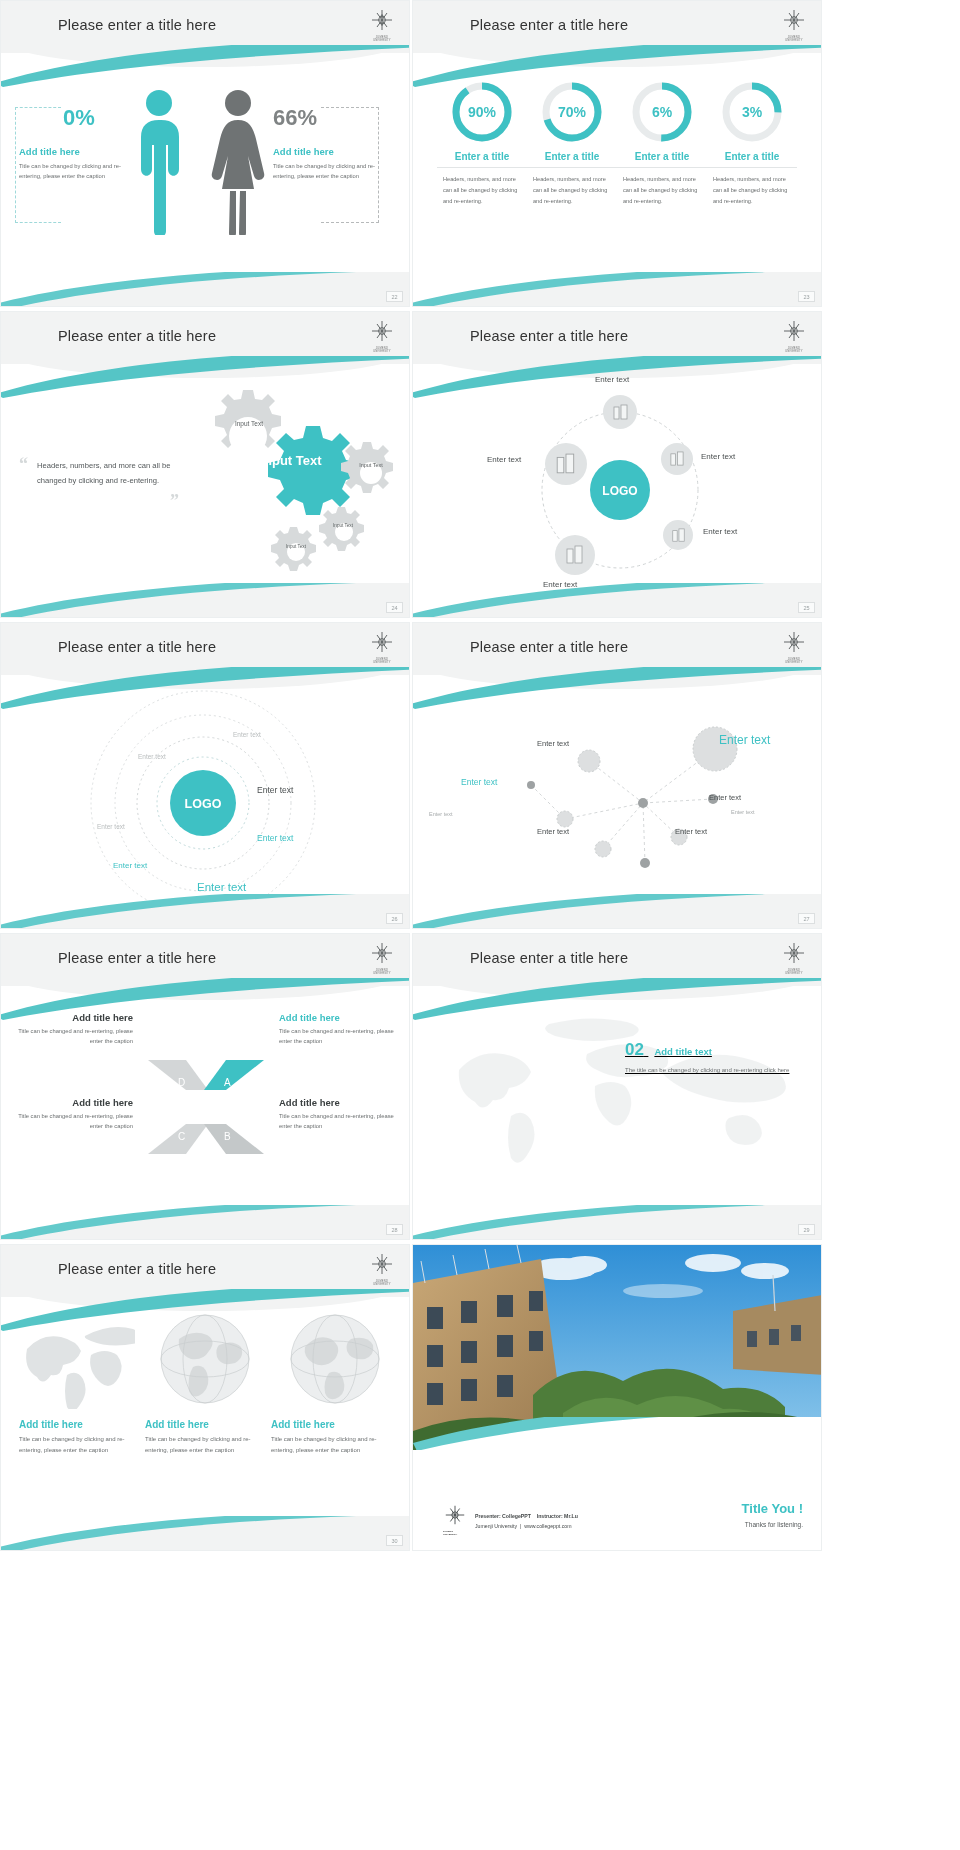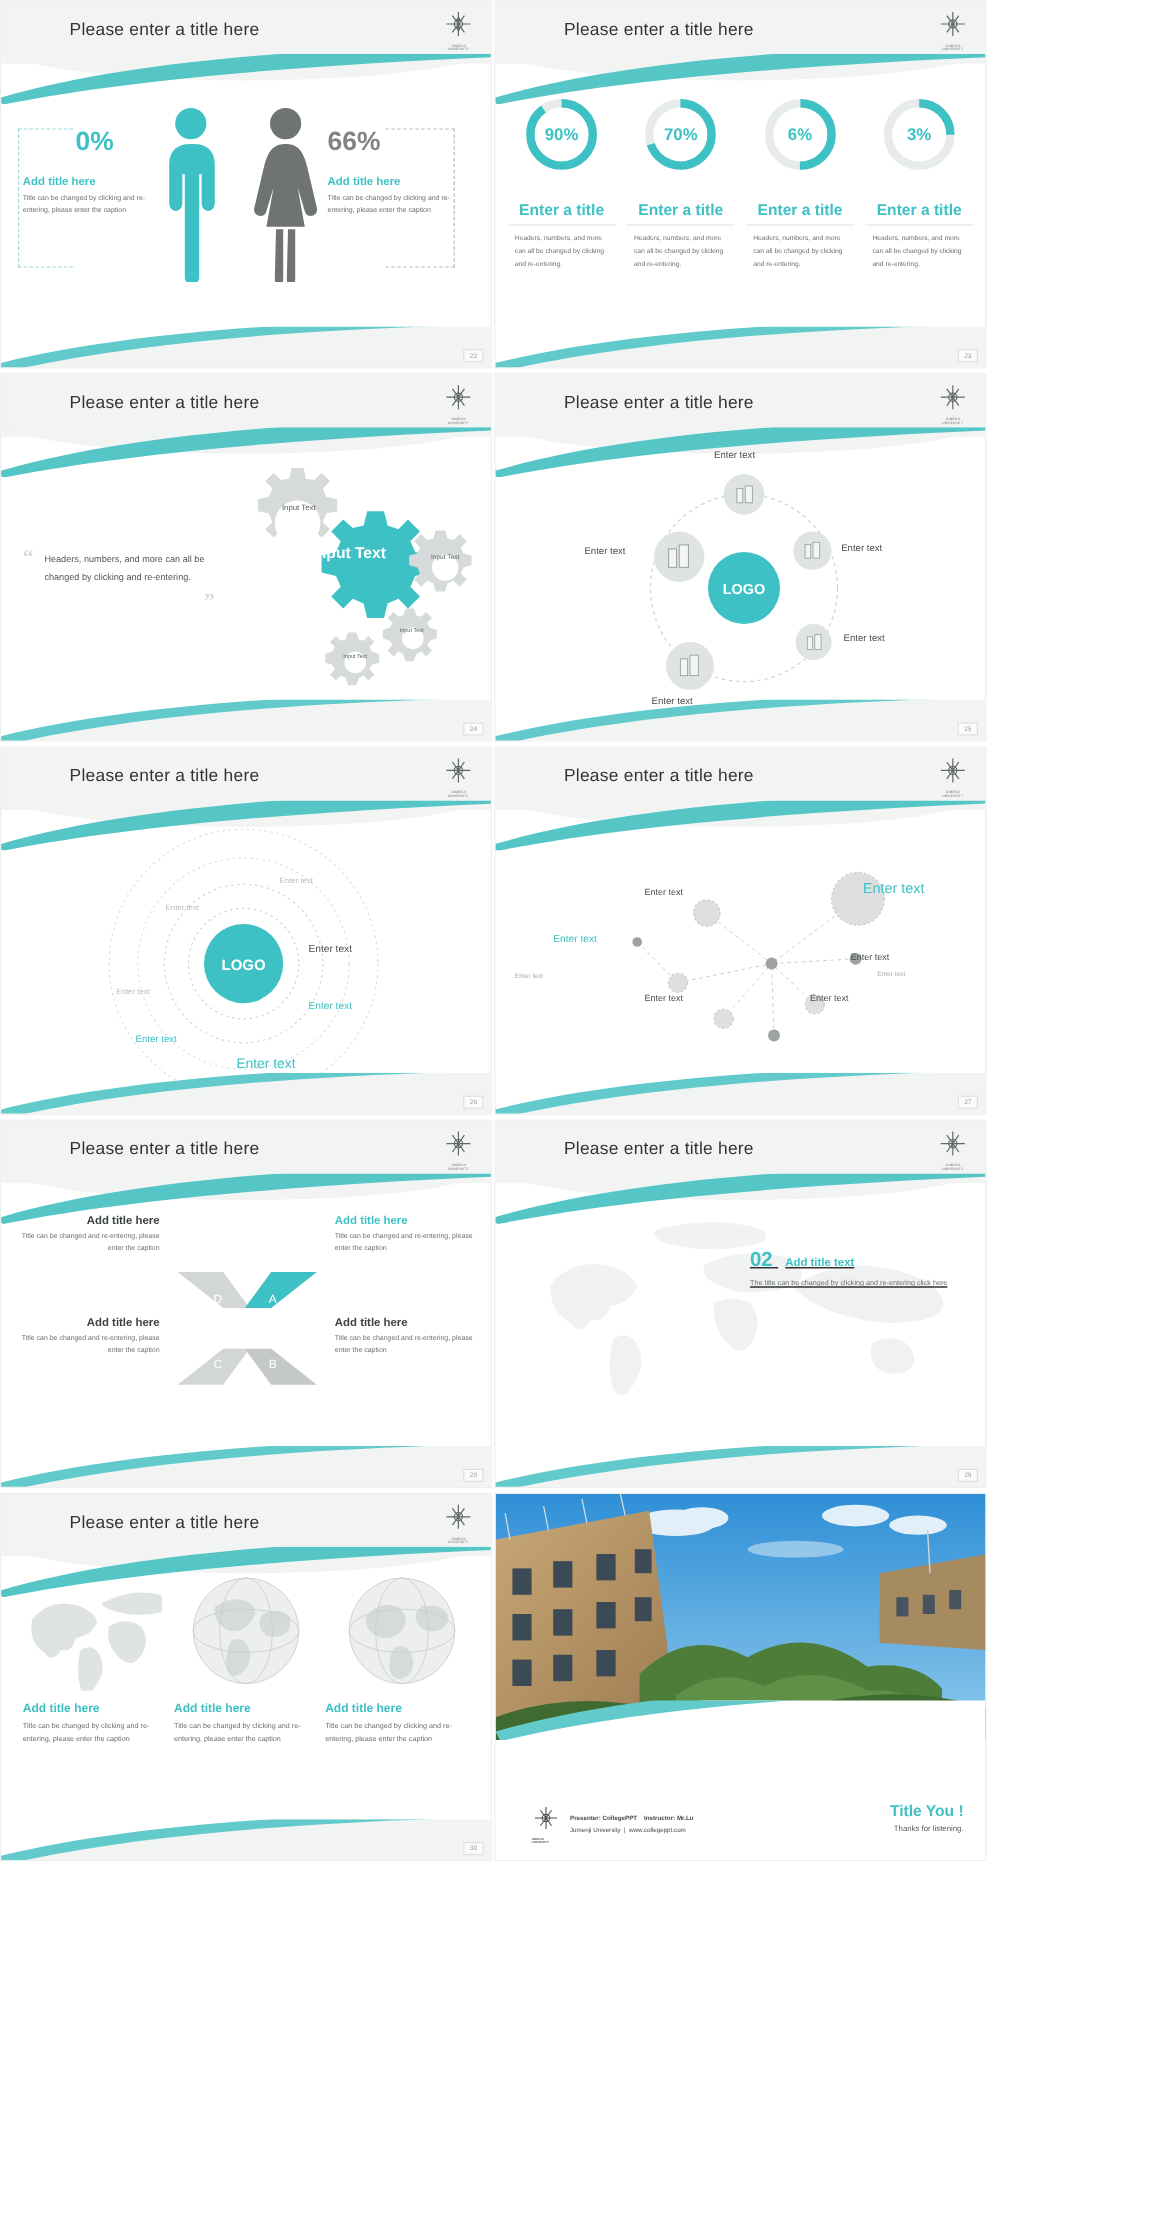"90%" .donuts { justify-content: space-between -> center }
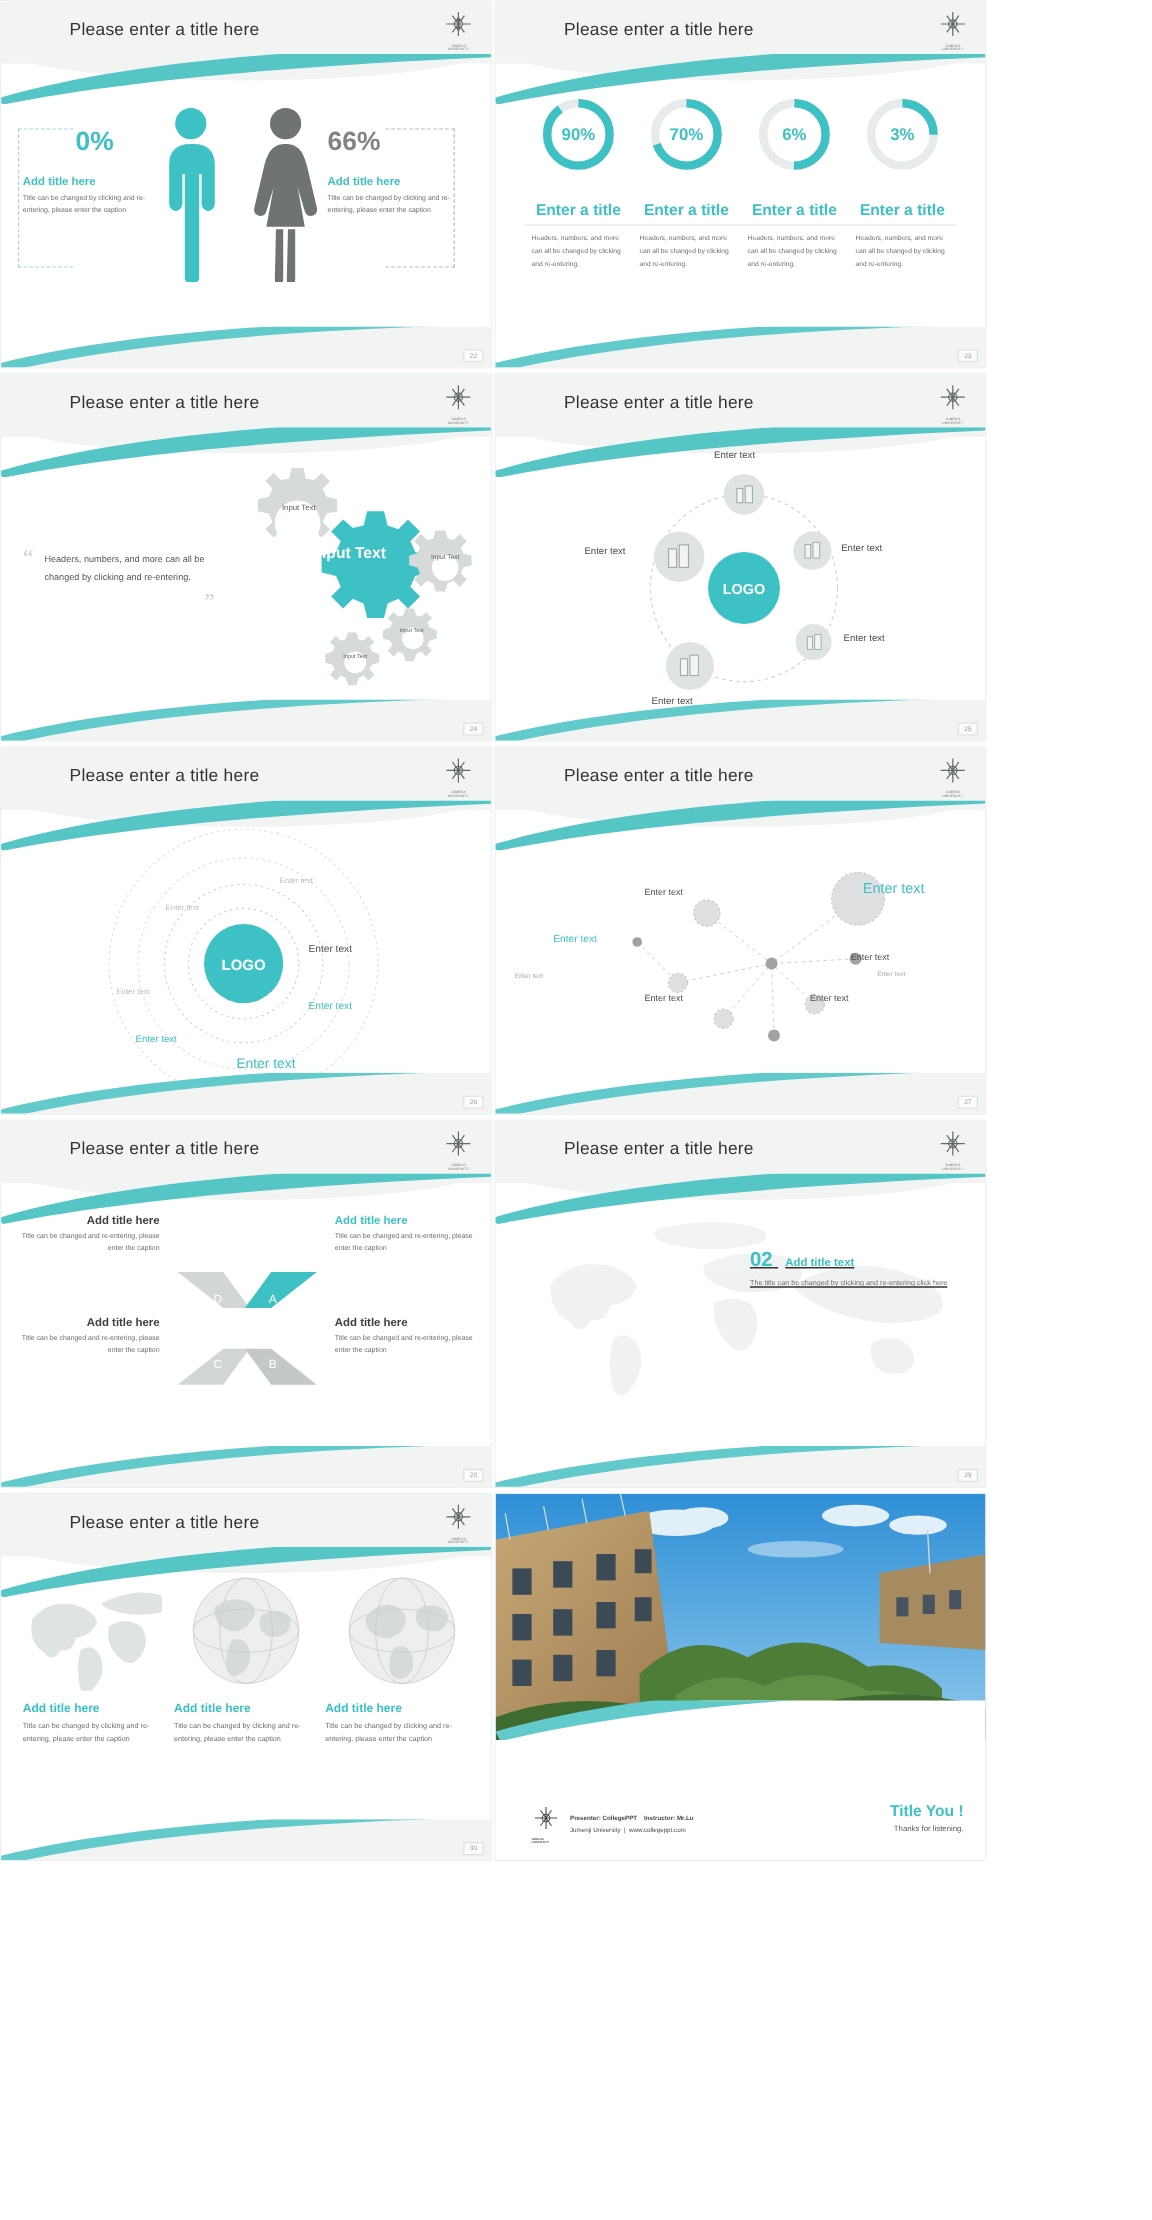"Enter a title" .donut .dt { font-size: 13px -> 10px; margin-top: 24px -> 8px }
